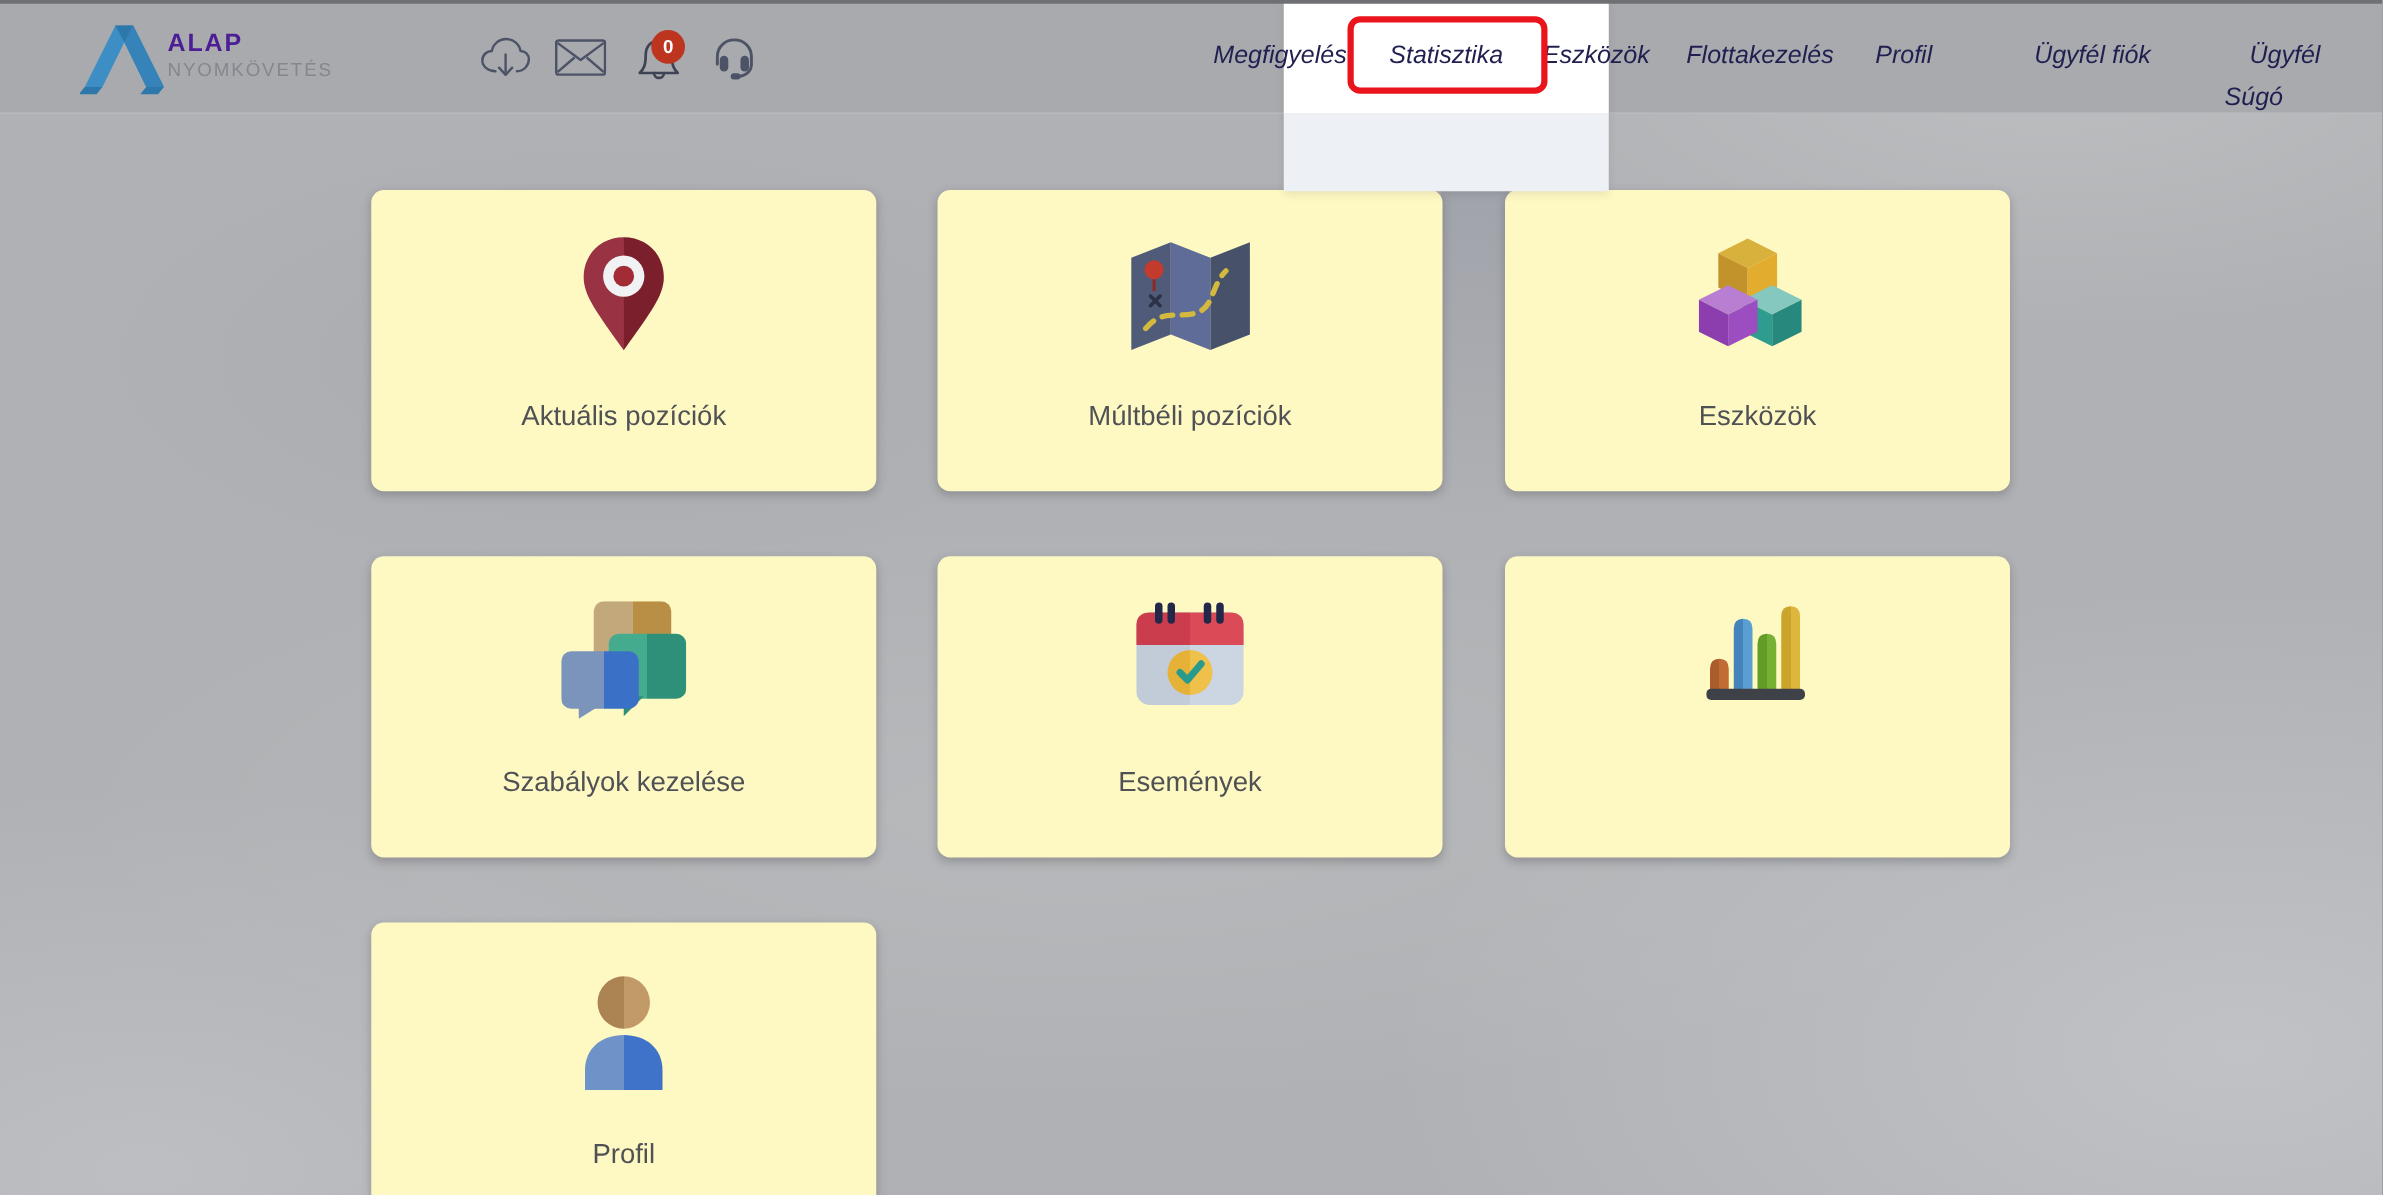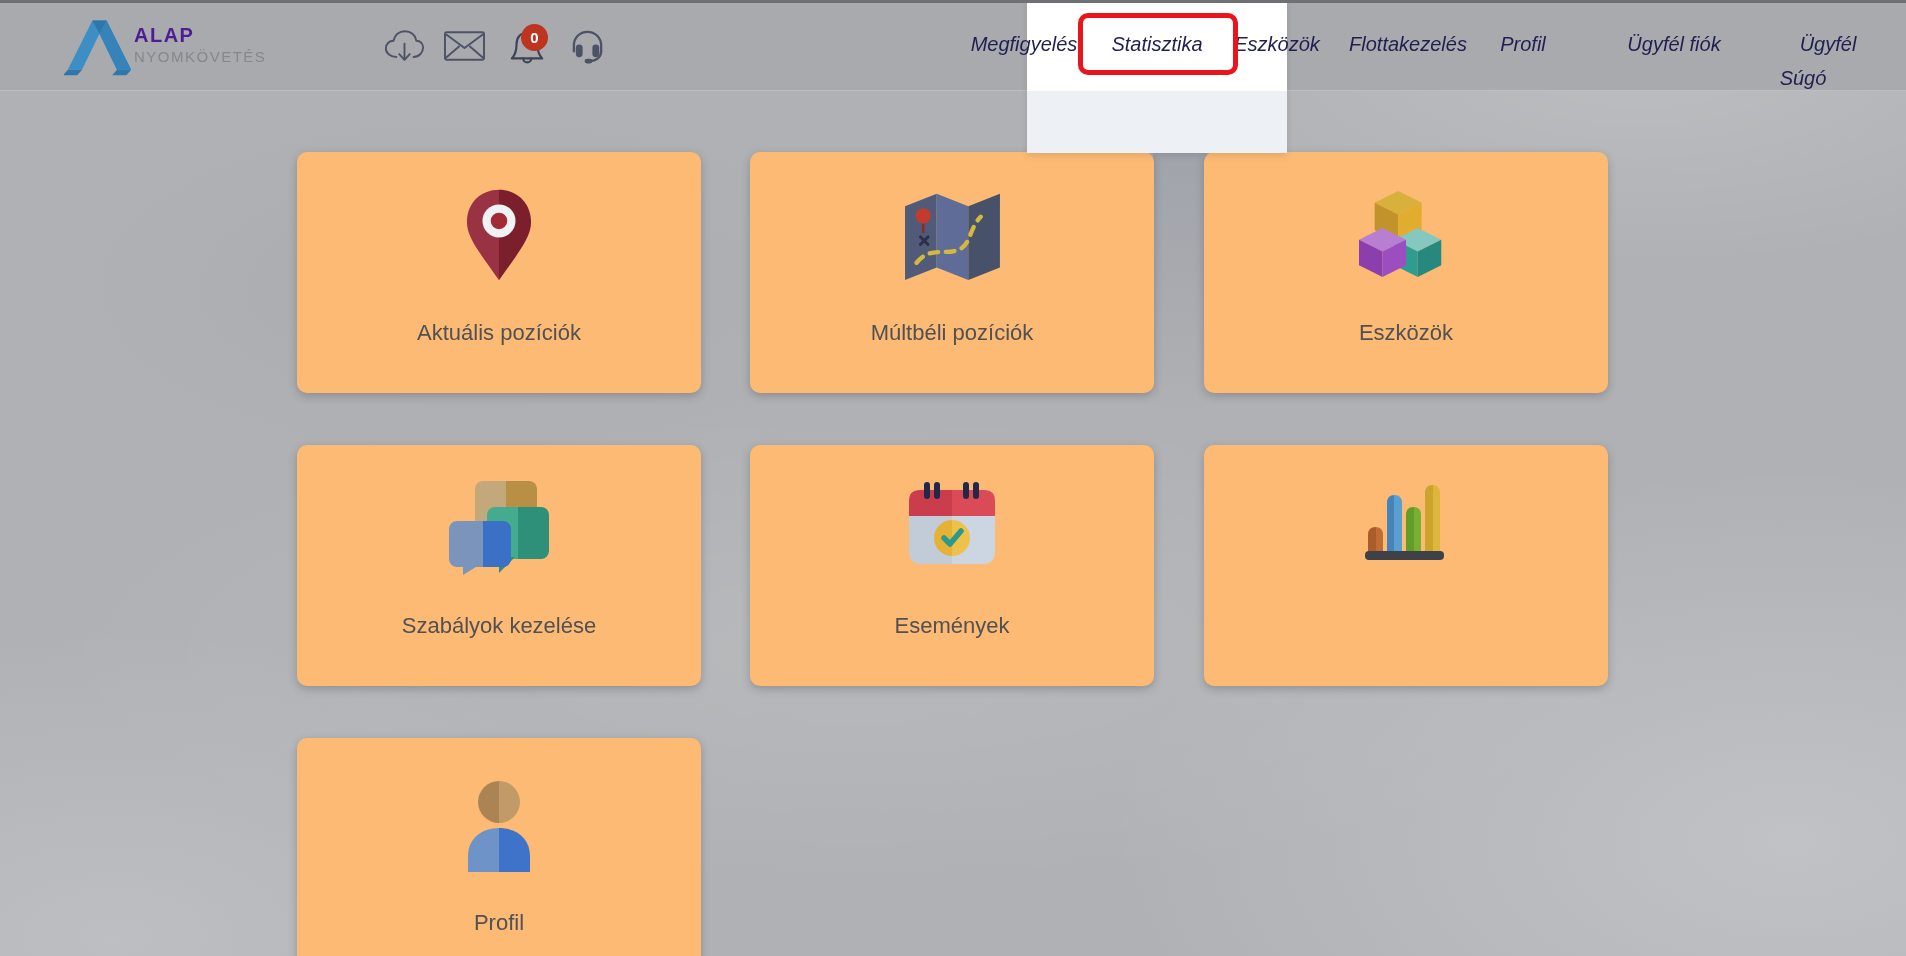"Aktuális pozíciók" .card { background: #fdba74 -> #fef9c3 }
